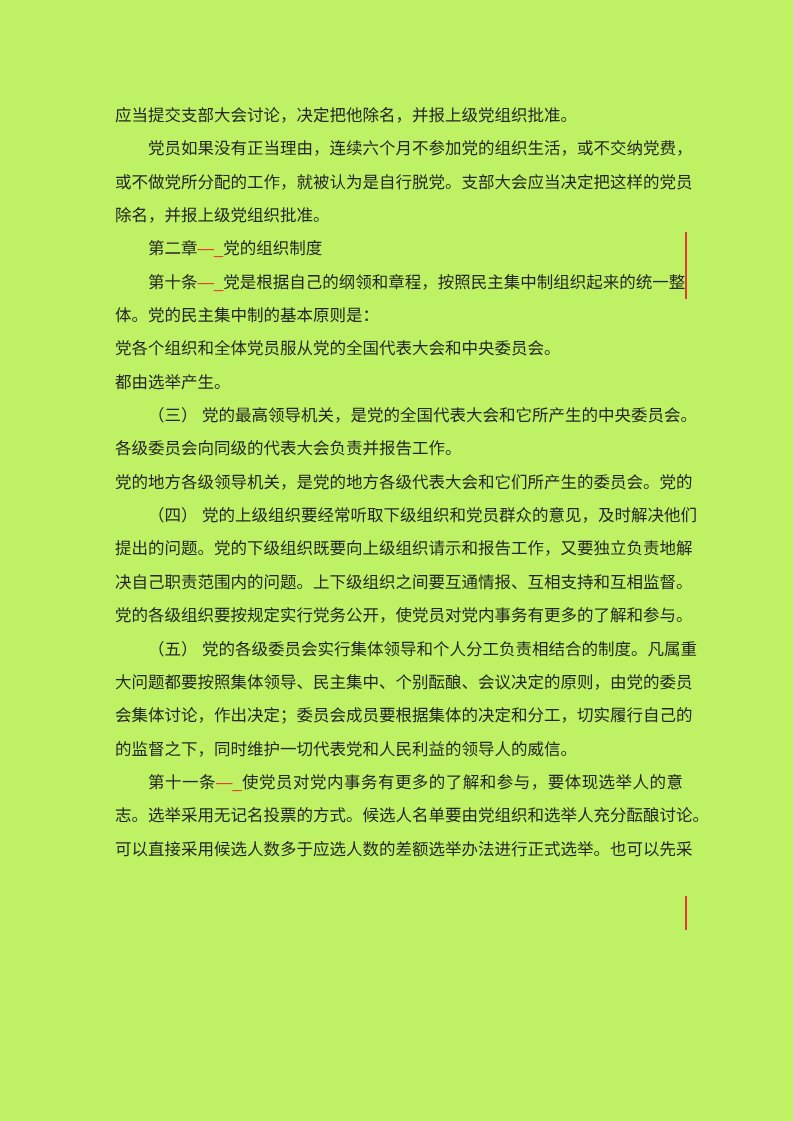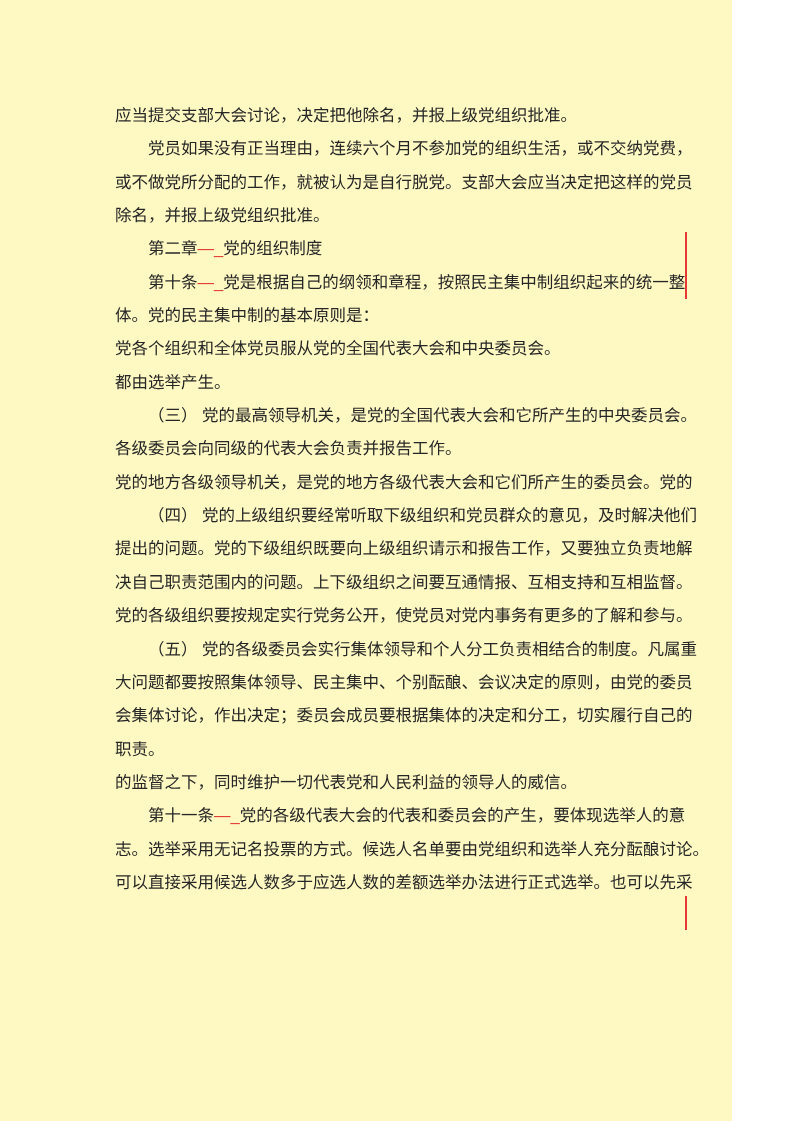"应当提交支部大会讨论，决定把他除名，并报上级党组织批准。" .page { background: #fef9c3 -> #bef264; width: 732px -> 793px }
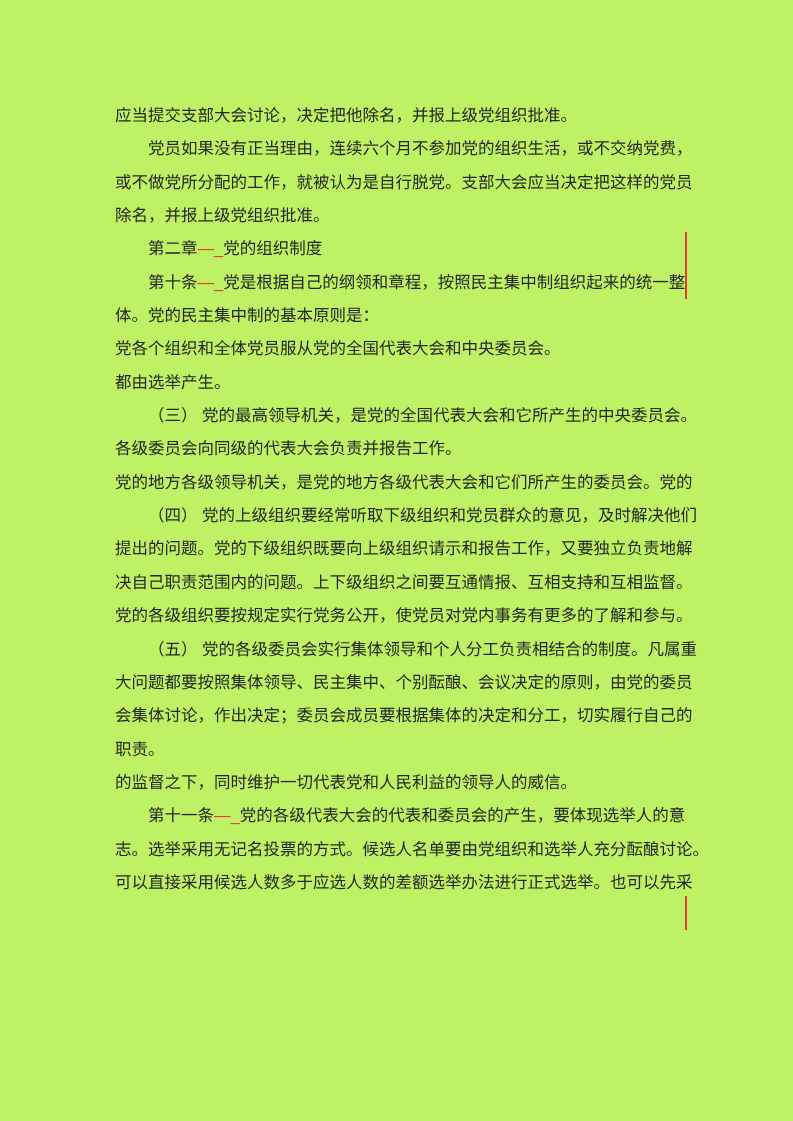"职责。" div.line { html: <div><span>职责。</span></div> -> none }
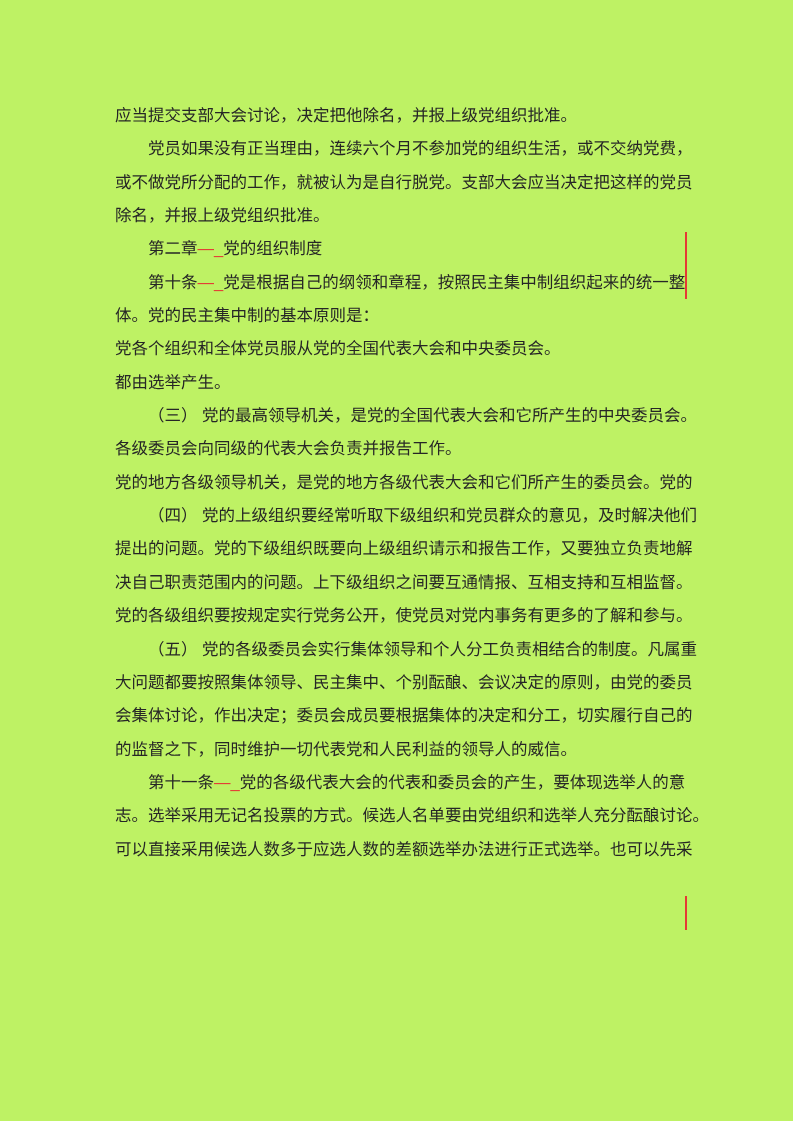"党的各级代表大会的代表和委员会的产生，要体现选举人的意" span { text: 党的各级代表大会的代表和委员会的产生 -> 使党员对党内事务有更多的了解和参与 }
